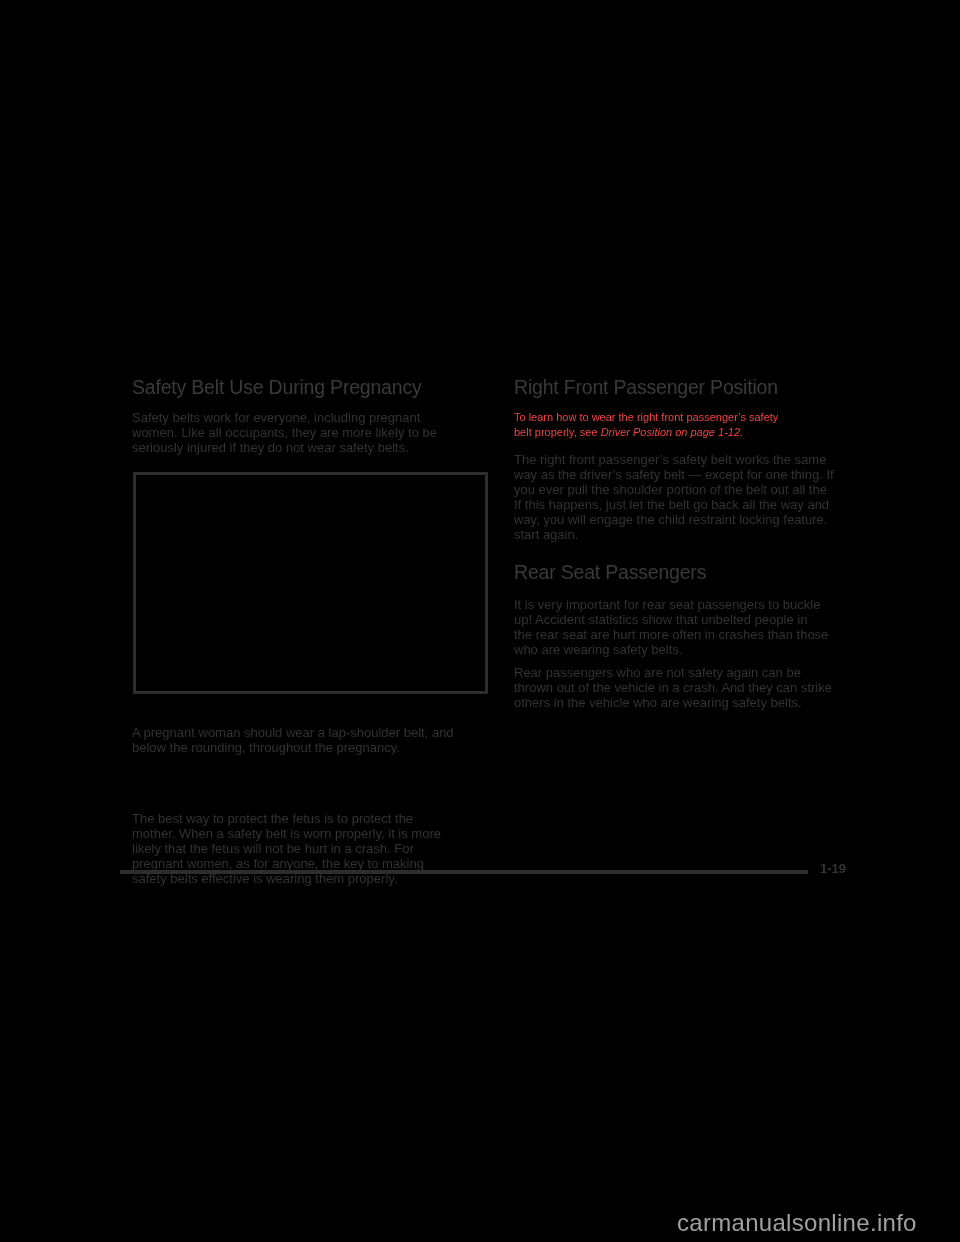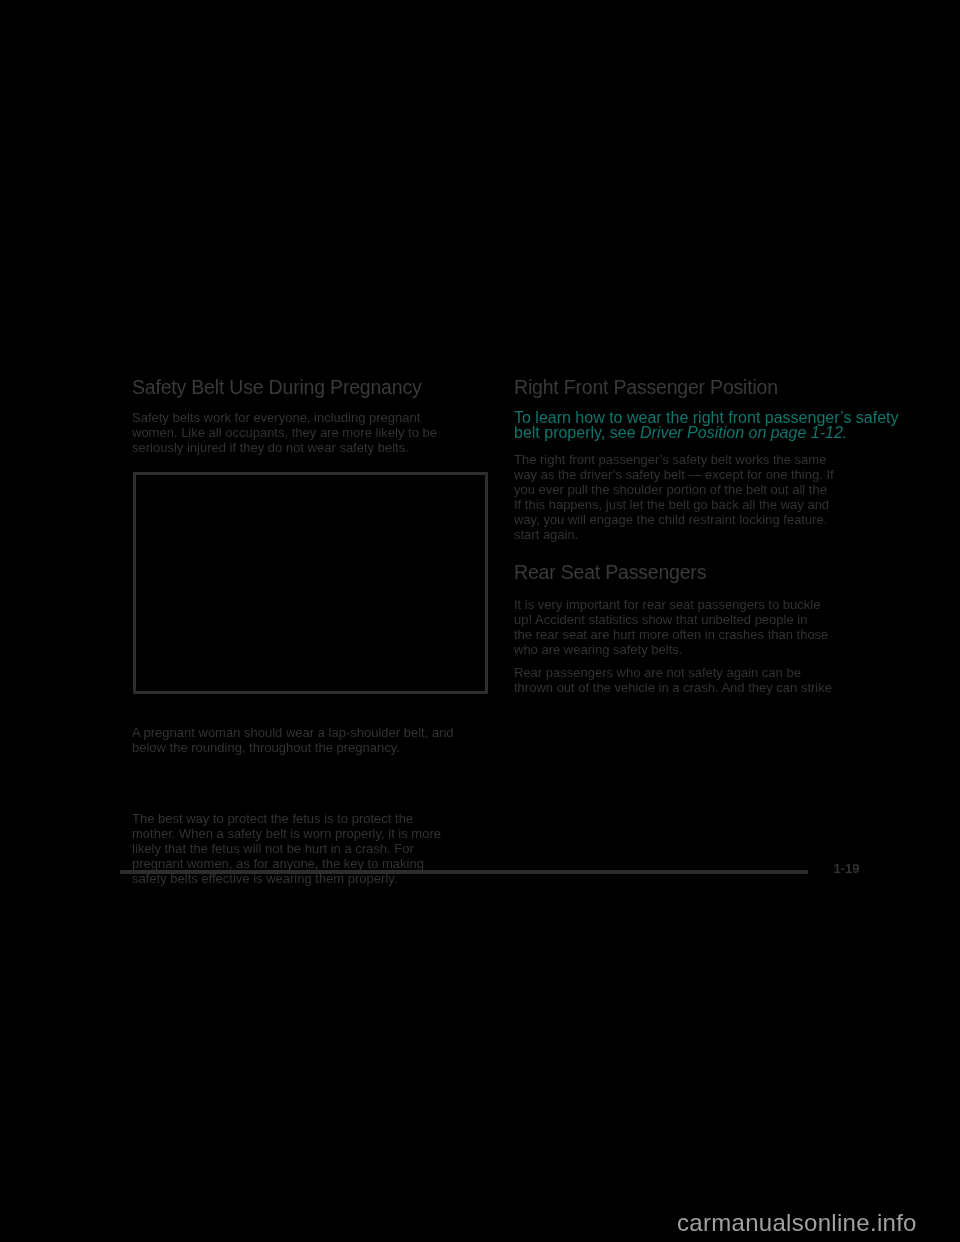"To learn how to wear" .mixed-line { color: #0f766e -> #ef4444; font-size: 16px -> 11px }
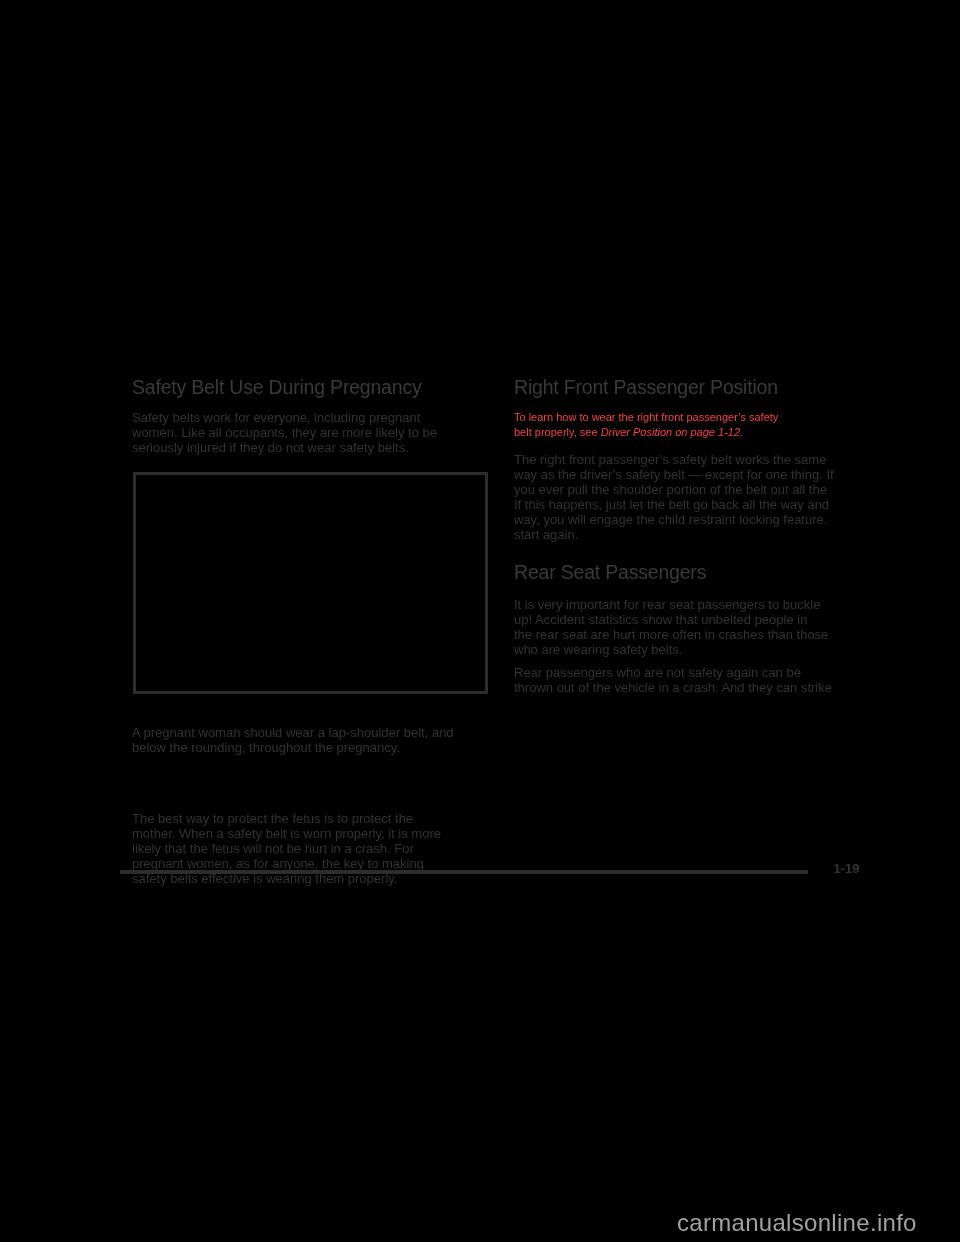"others in the vehicle who" div.line { html: none -> <div>others in the vehicle who are wearing safety belts.</div> }
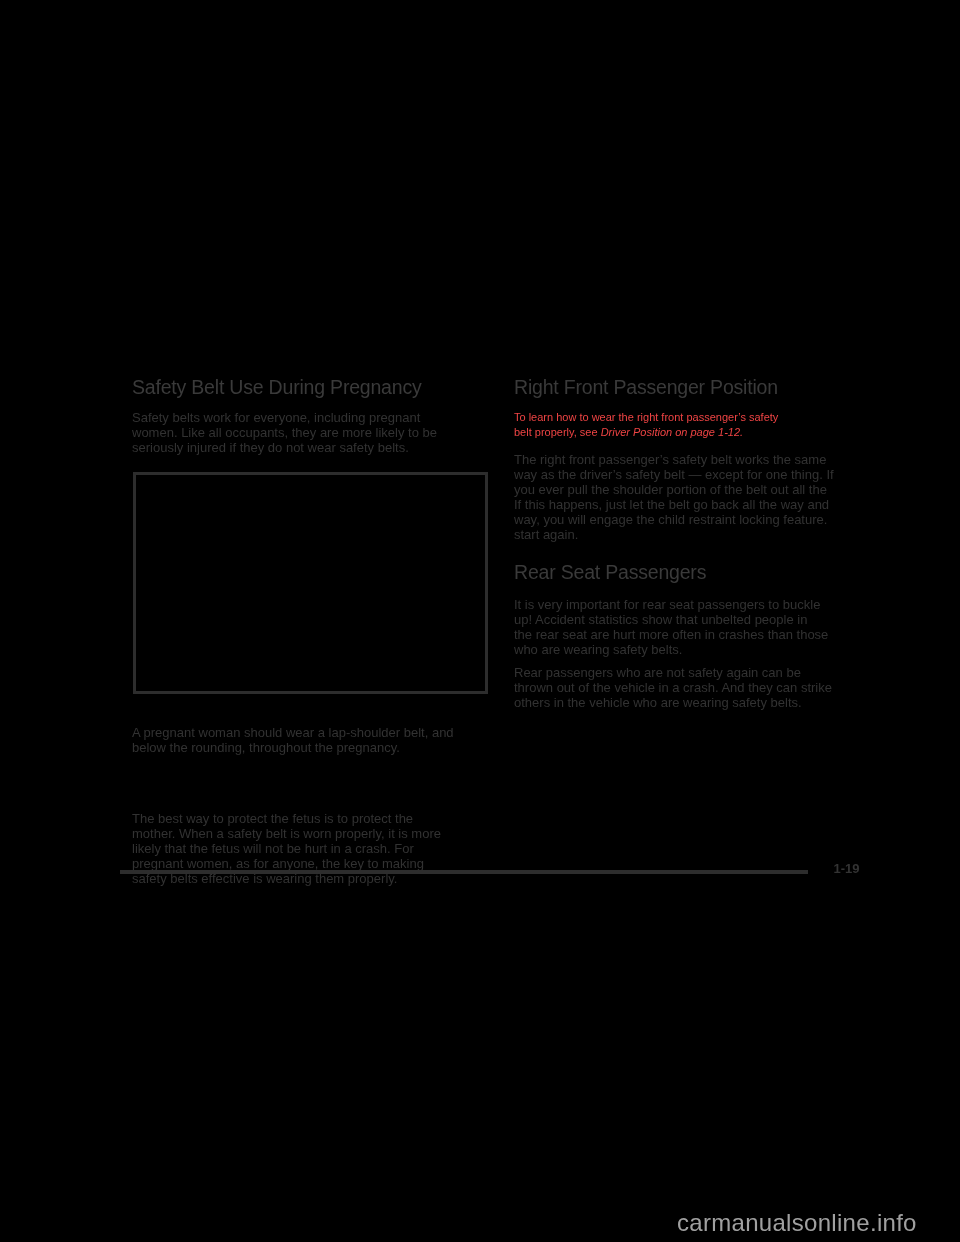"1-19" #page-number { text-align: center -> left }
